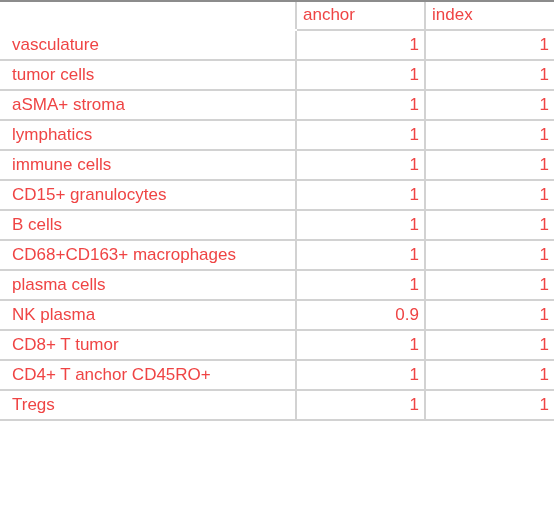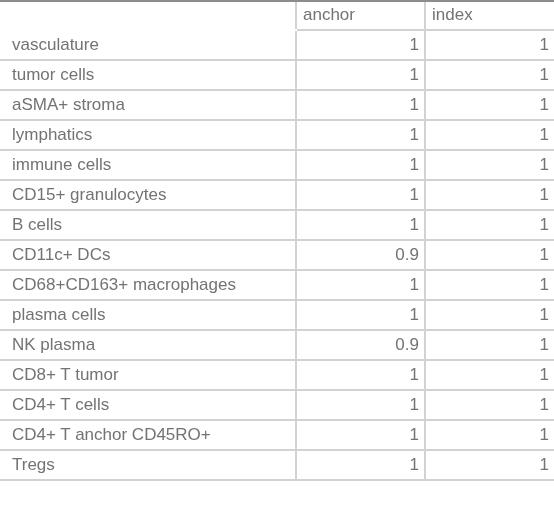"anchor" table.grid { color: #737373 -> #ef4444 }
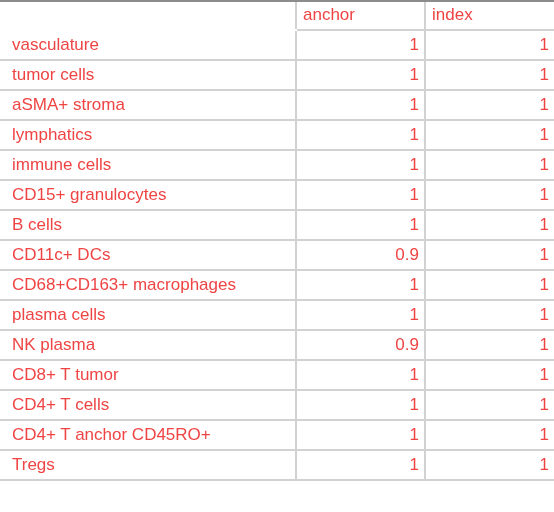"CD11c+ DCs" tr { html: <tr> <td>CD11c+ DCs</td> <td>0.9</td> <td>1</td> </tr> -> none }
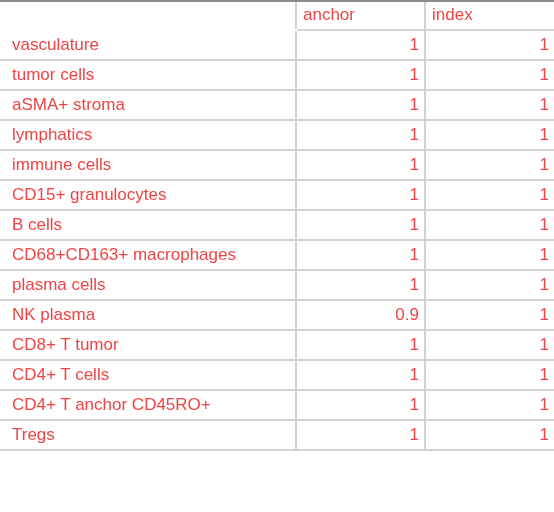"CD4+ T cells" tr { html: <tr> <td>CD4+ T cells</td> <td>1</td> <td>1</td> </tr> -> none }
